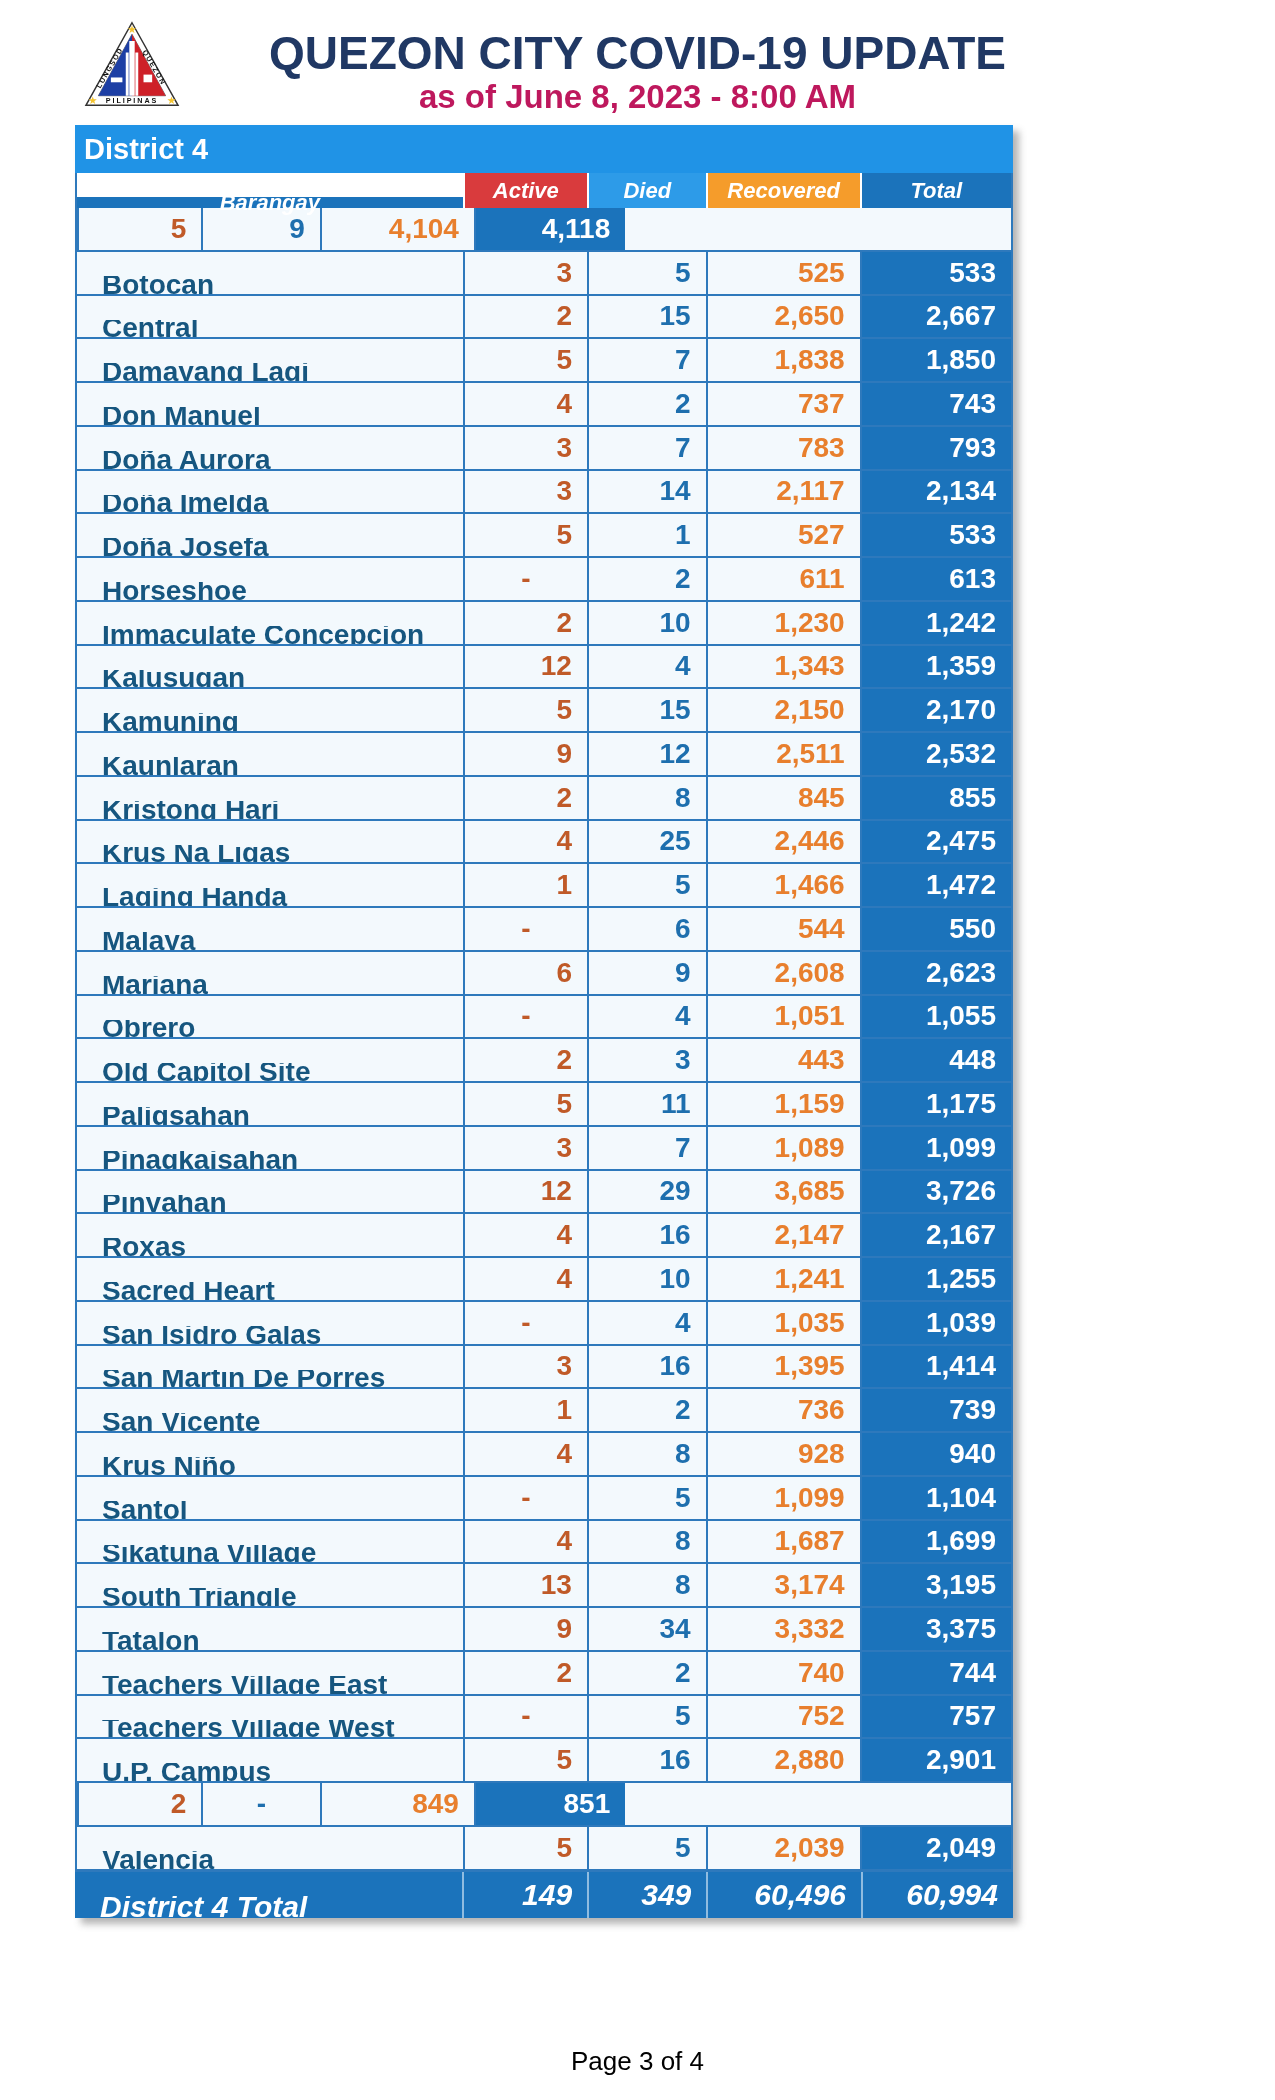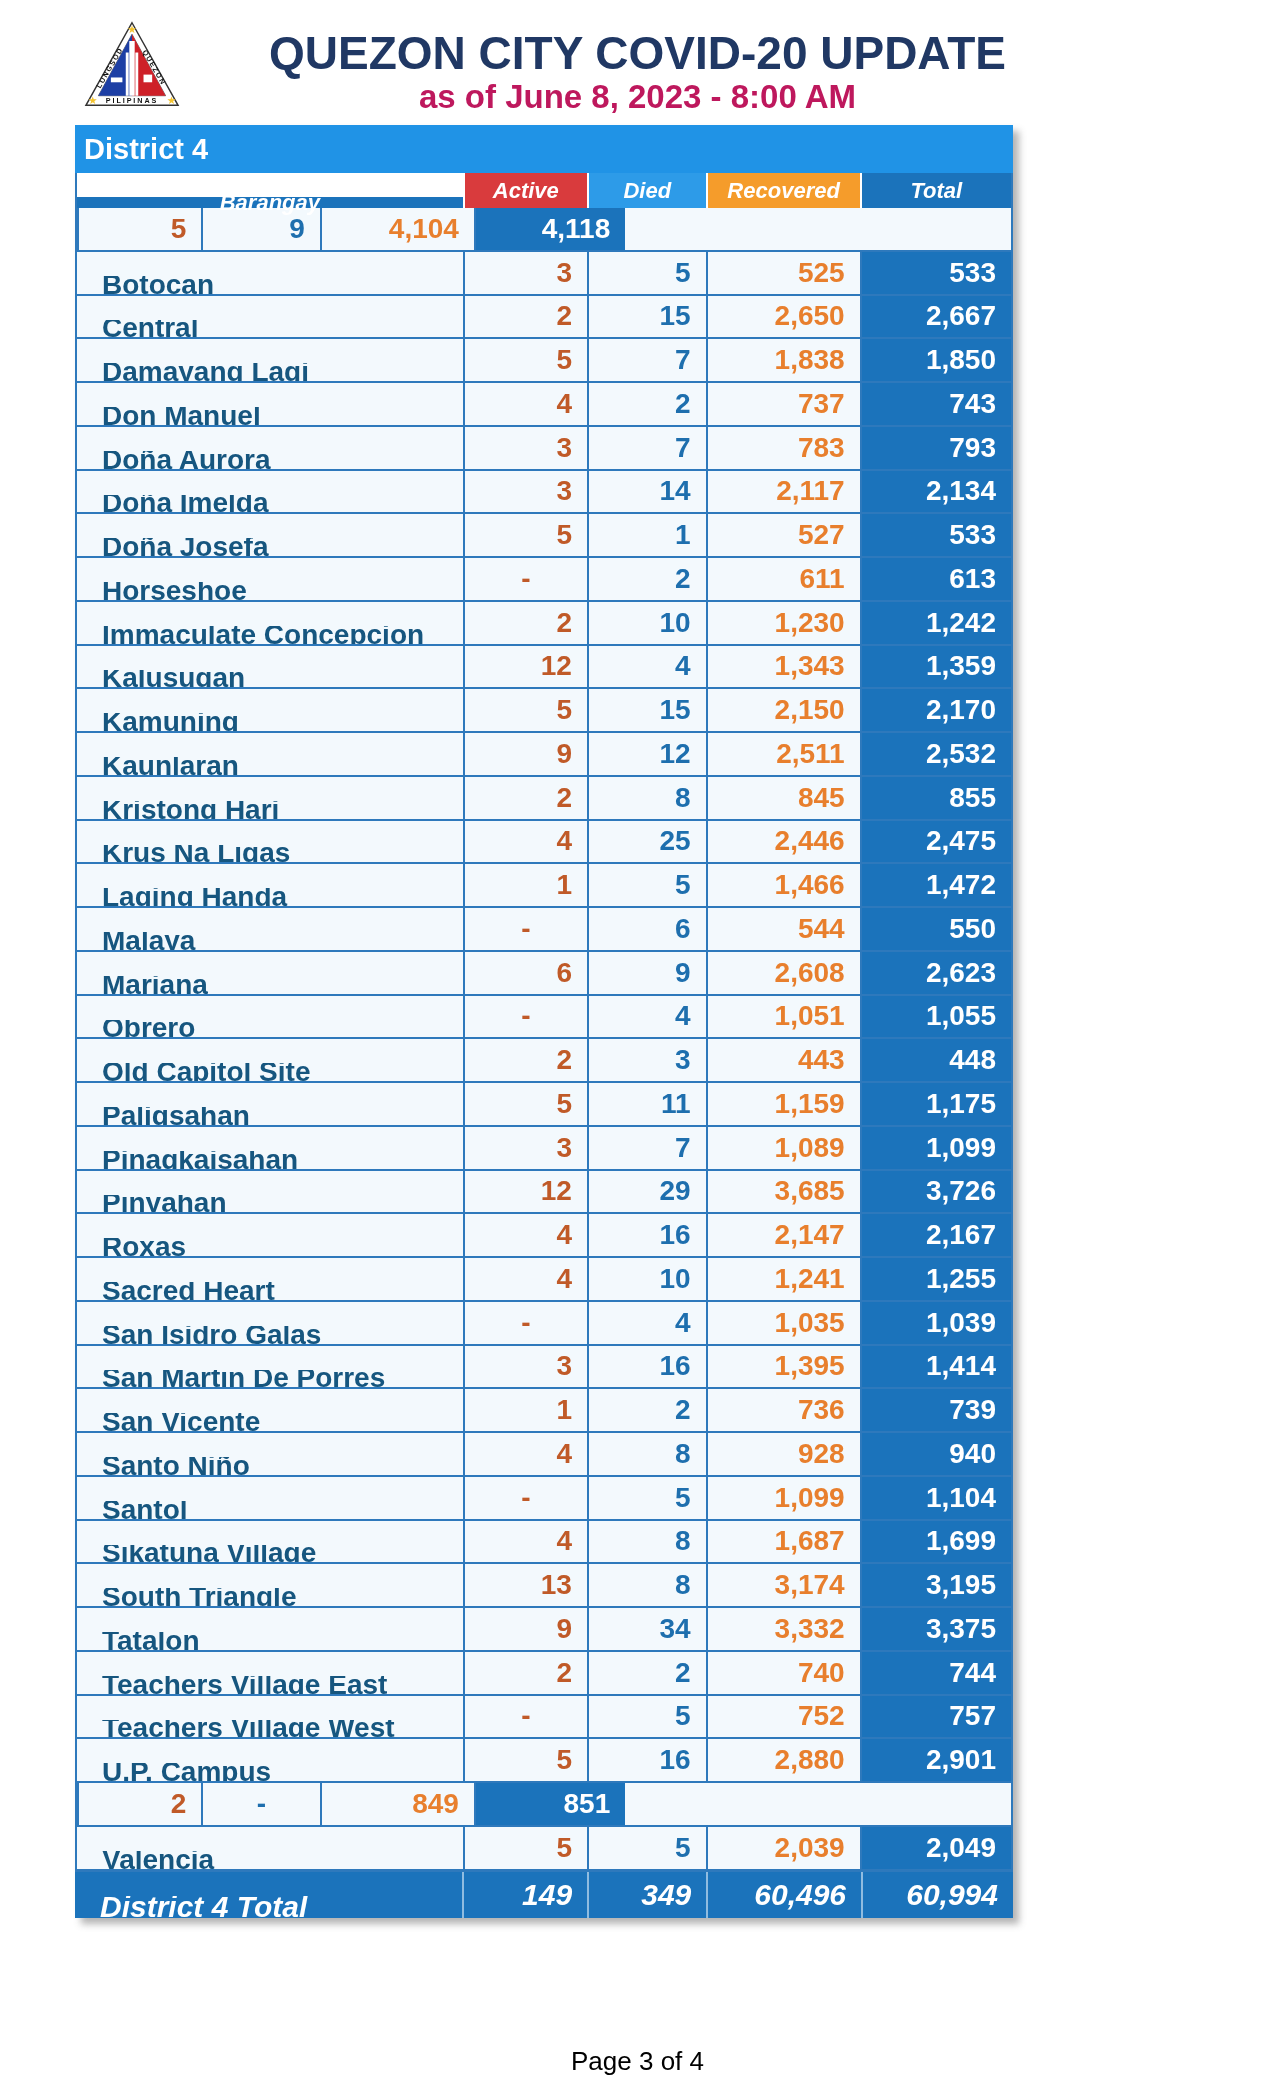"QUEZON CITY COVID-20 UPDATE" div.page-title { text: COVID-20 -> COVID-19 }
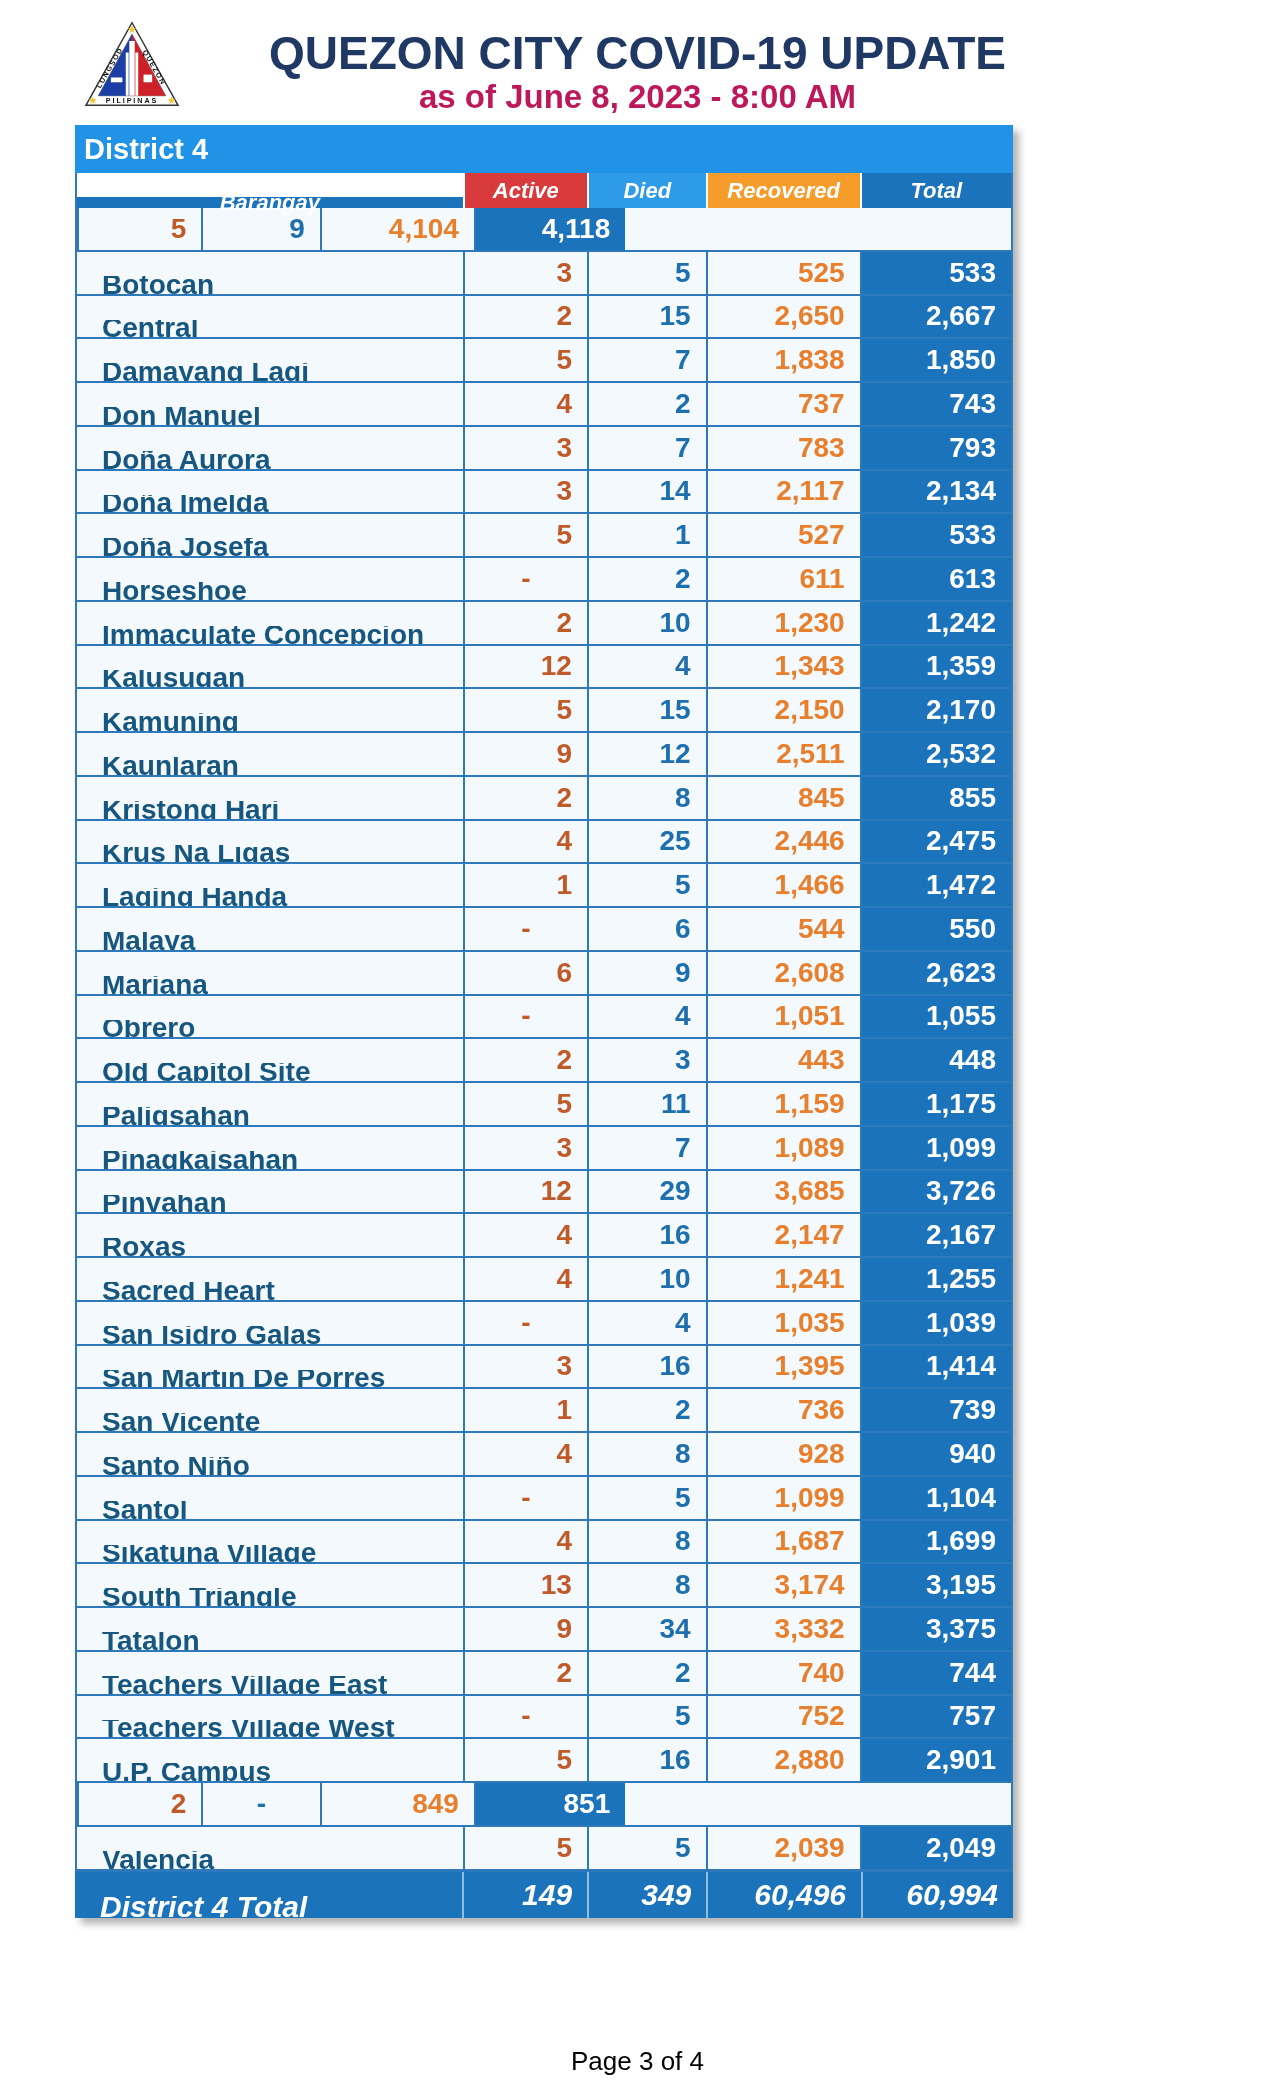"Santo Niño" div.cell { text: Santo -> Krus }
